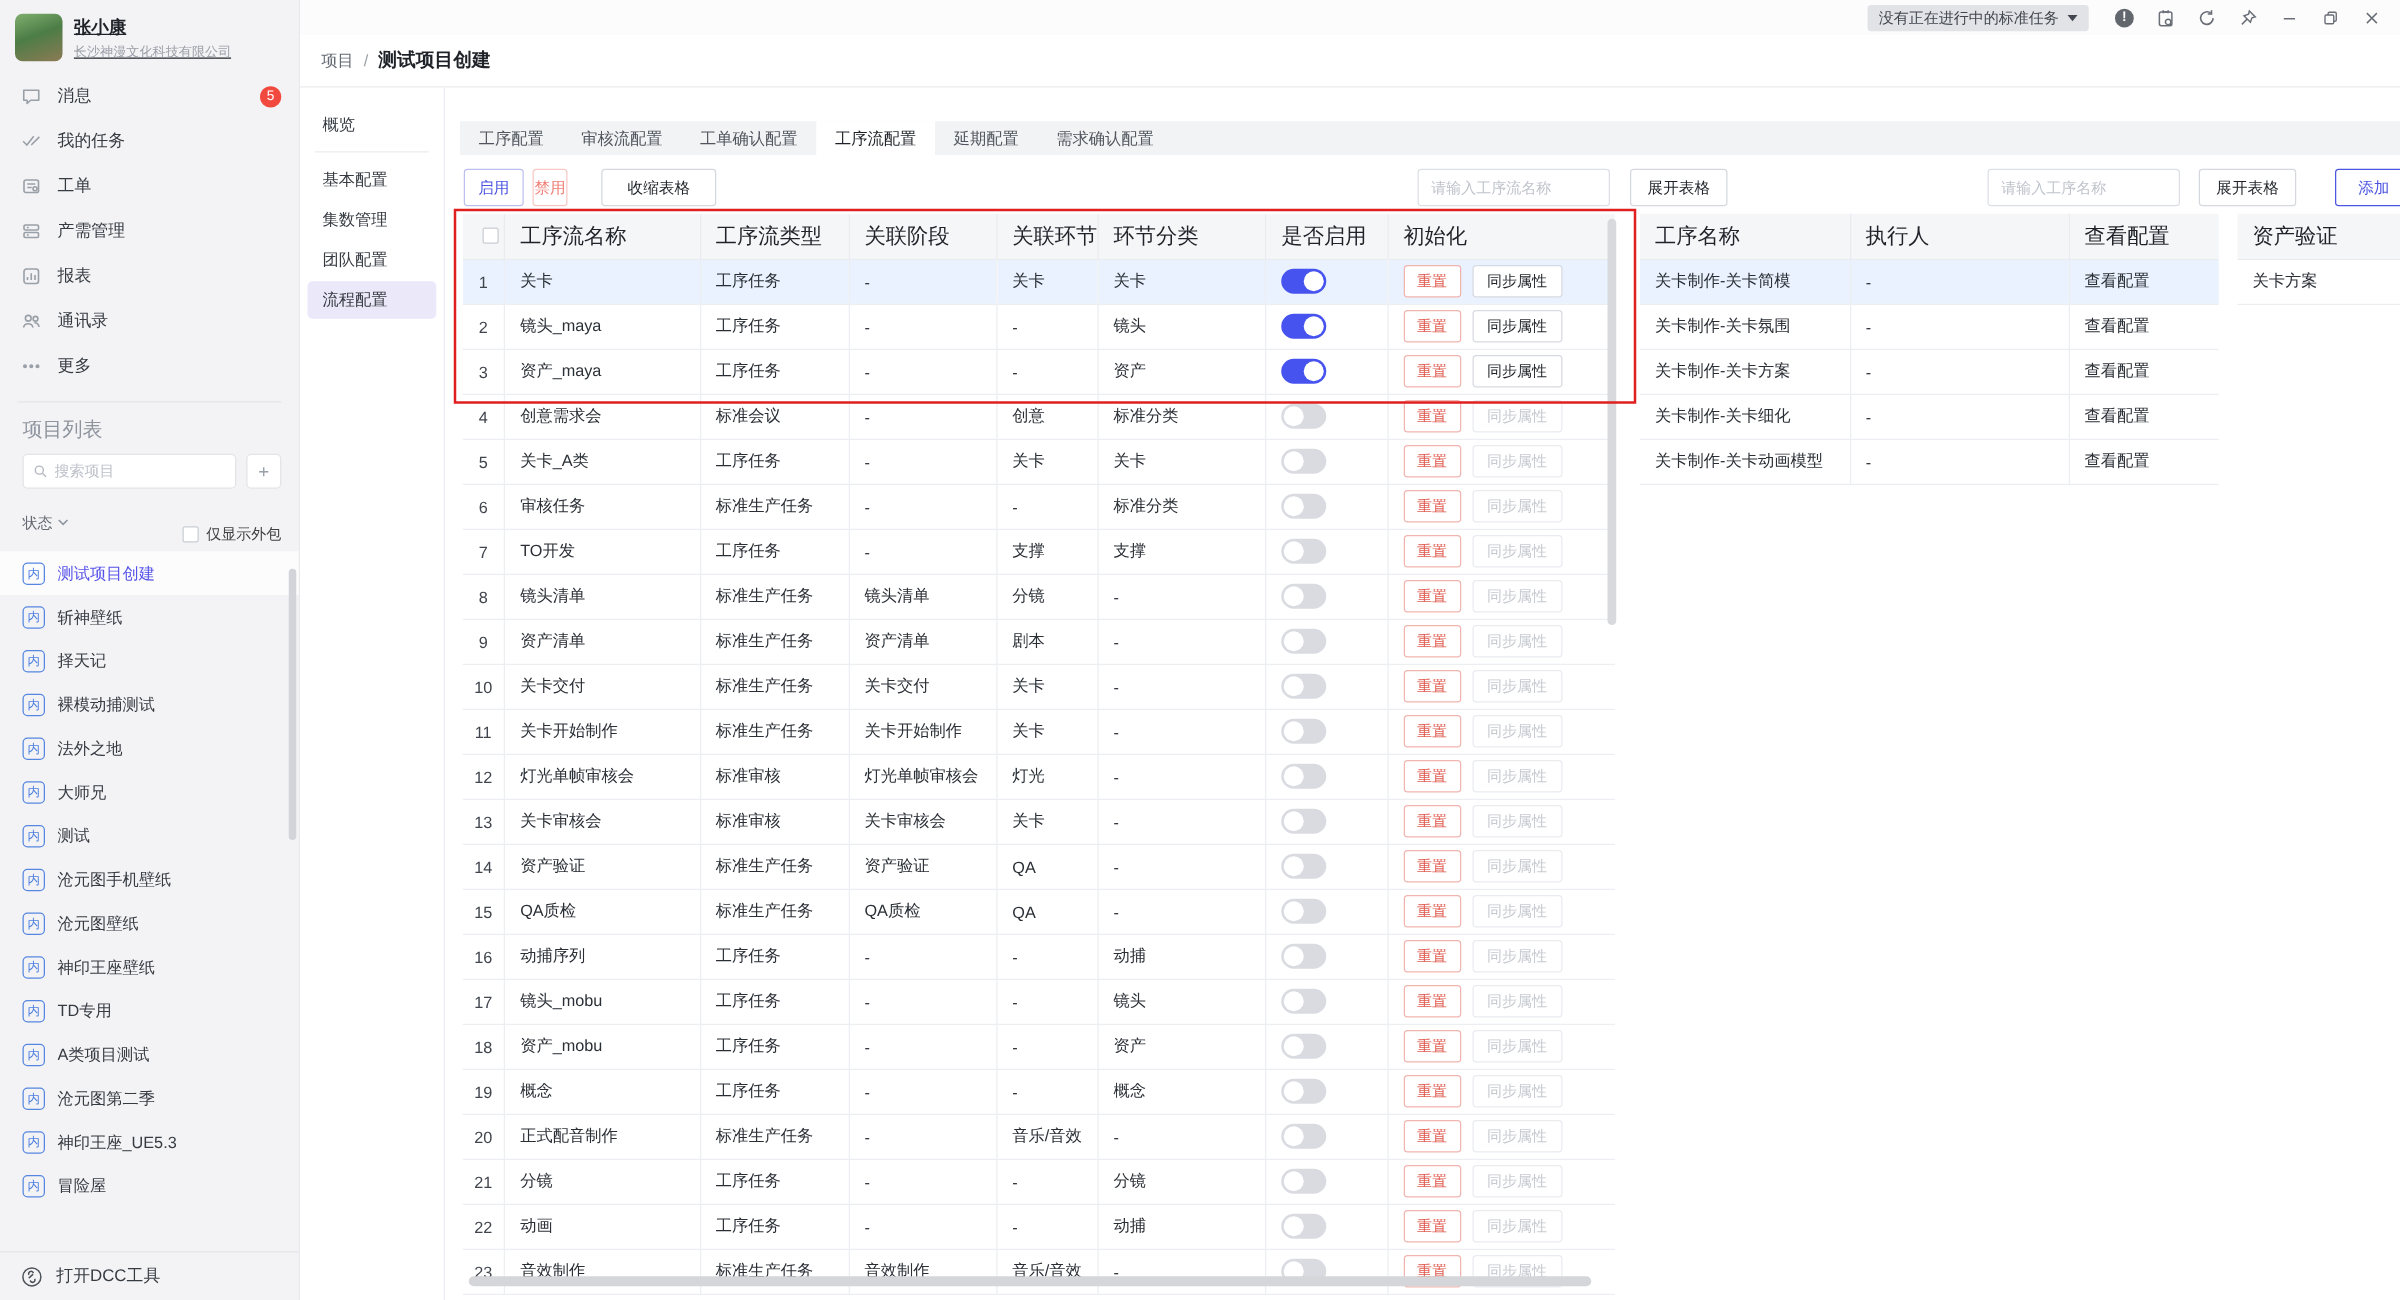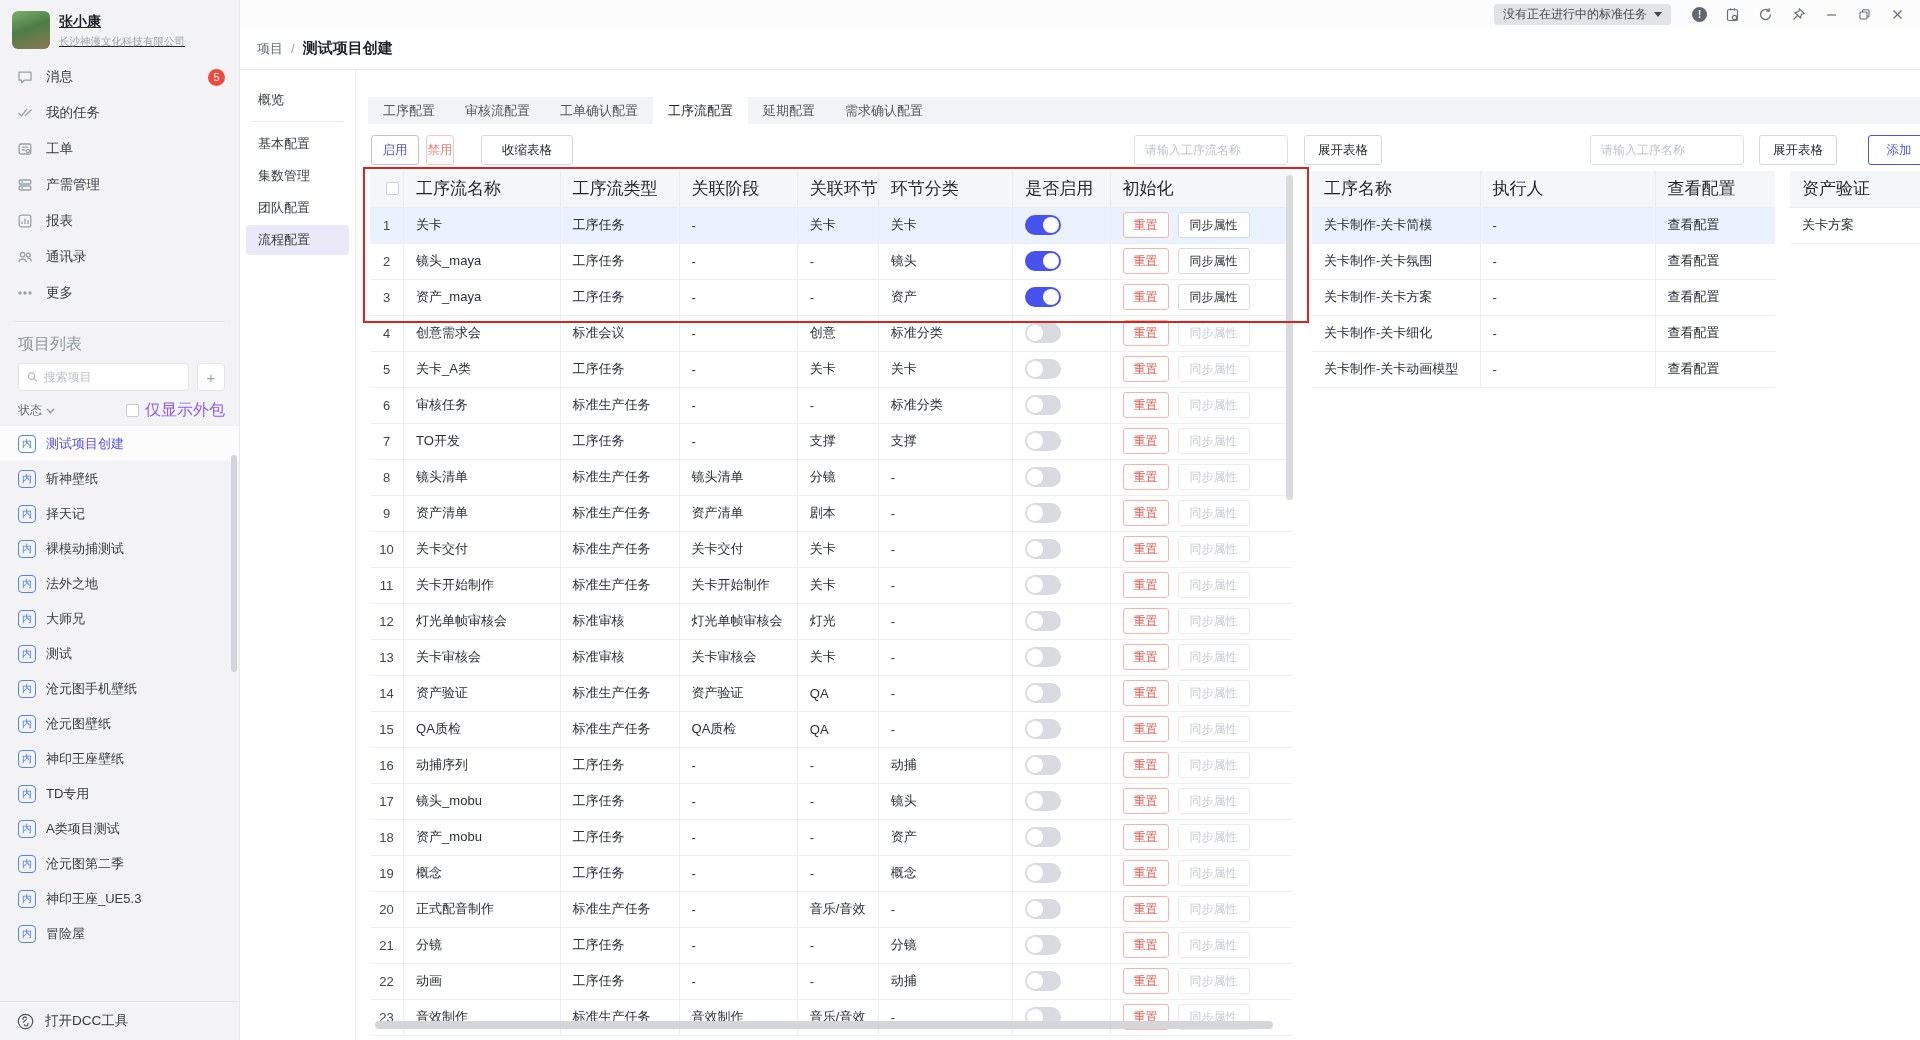"仅显示外包" .only-out { color: #8b5cf6 -> #404040; font-size: 16px -> 12px; margin-top: none -> 19px }
